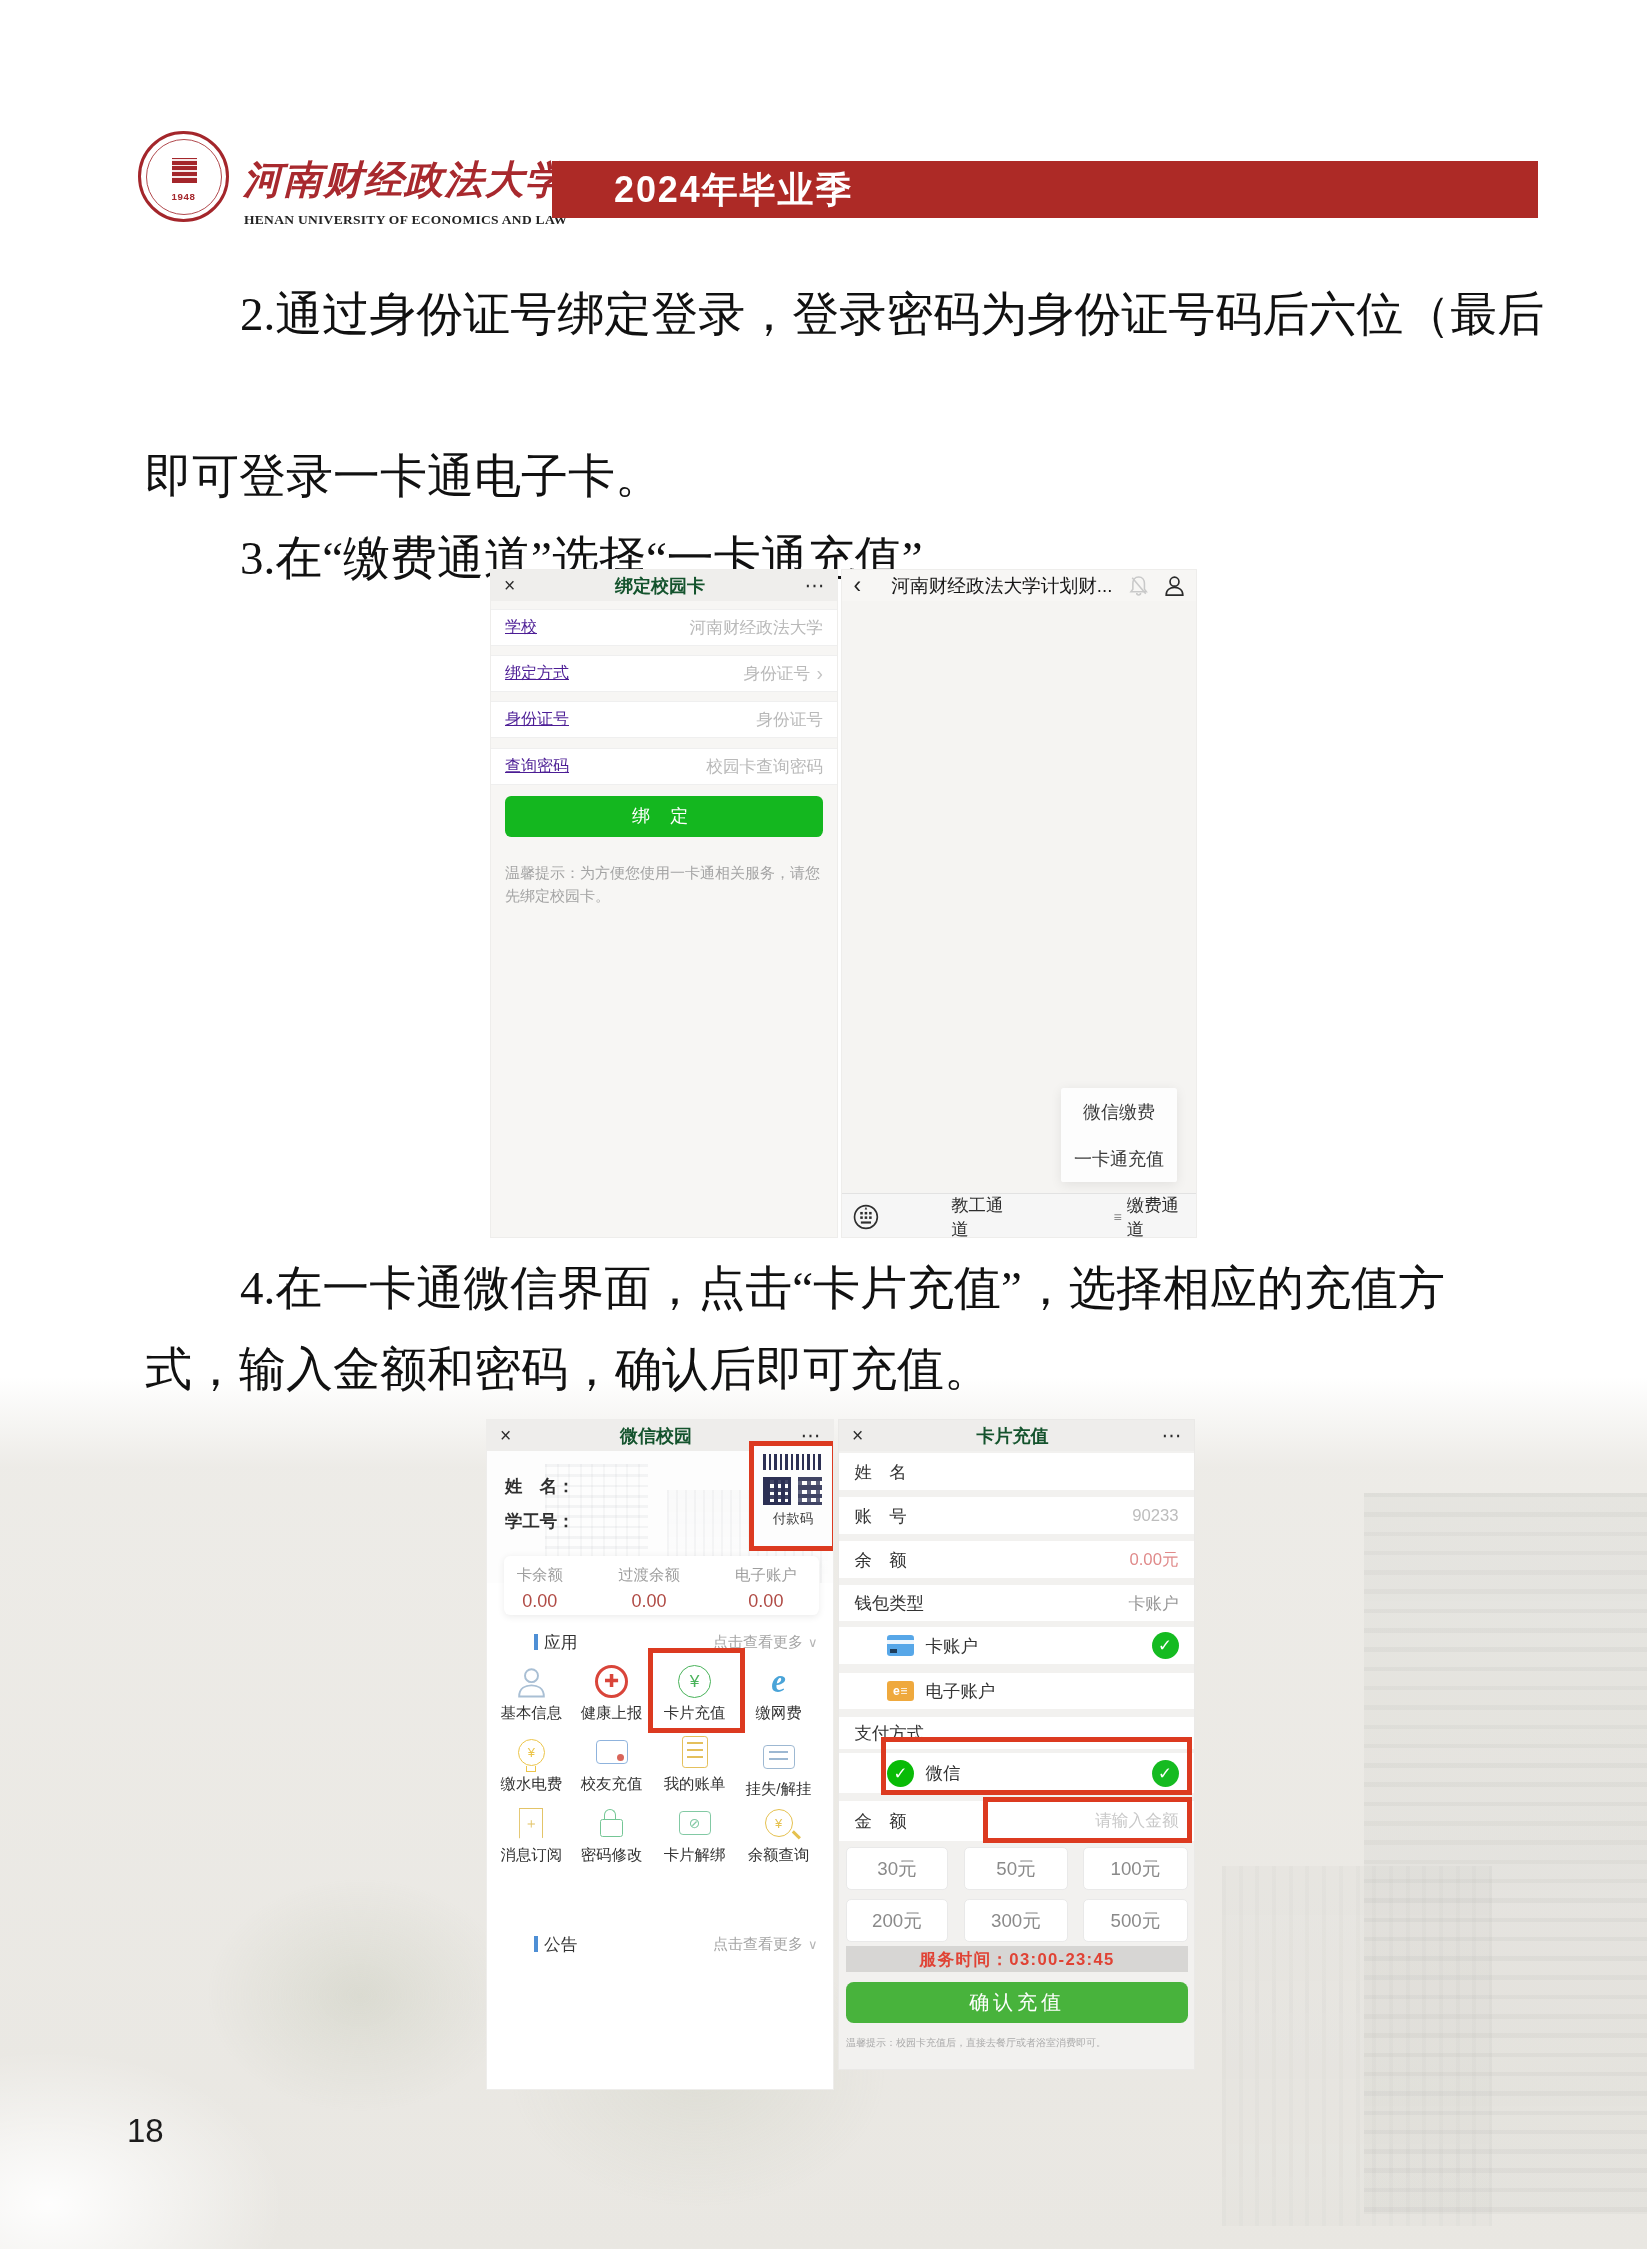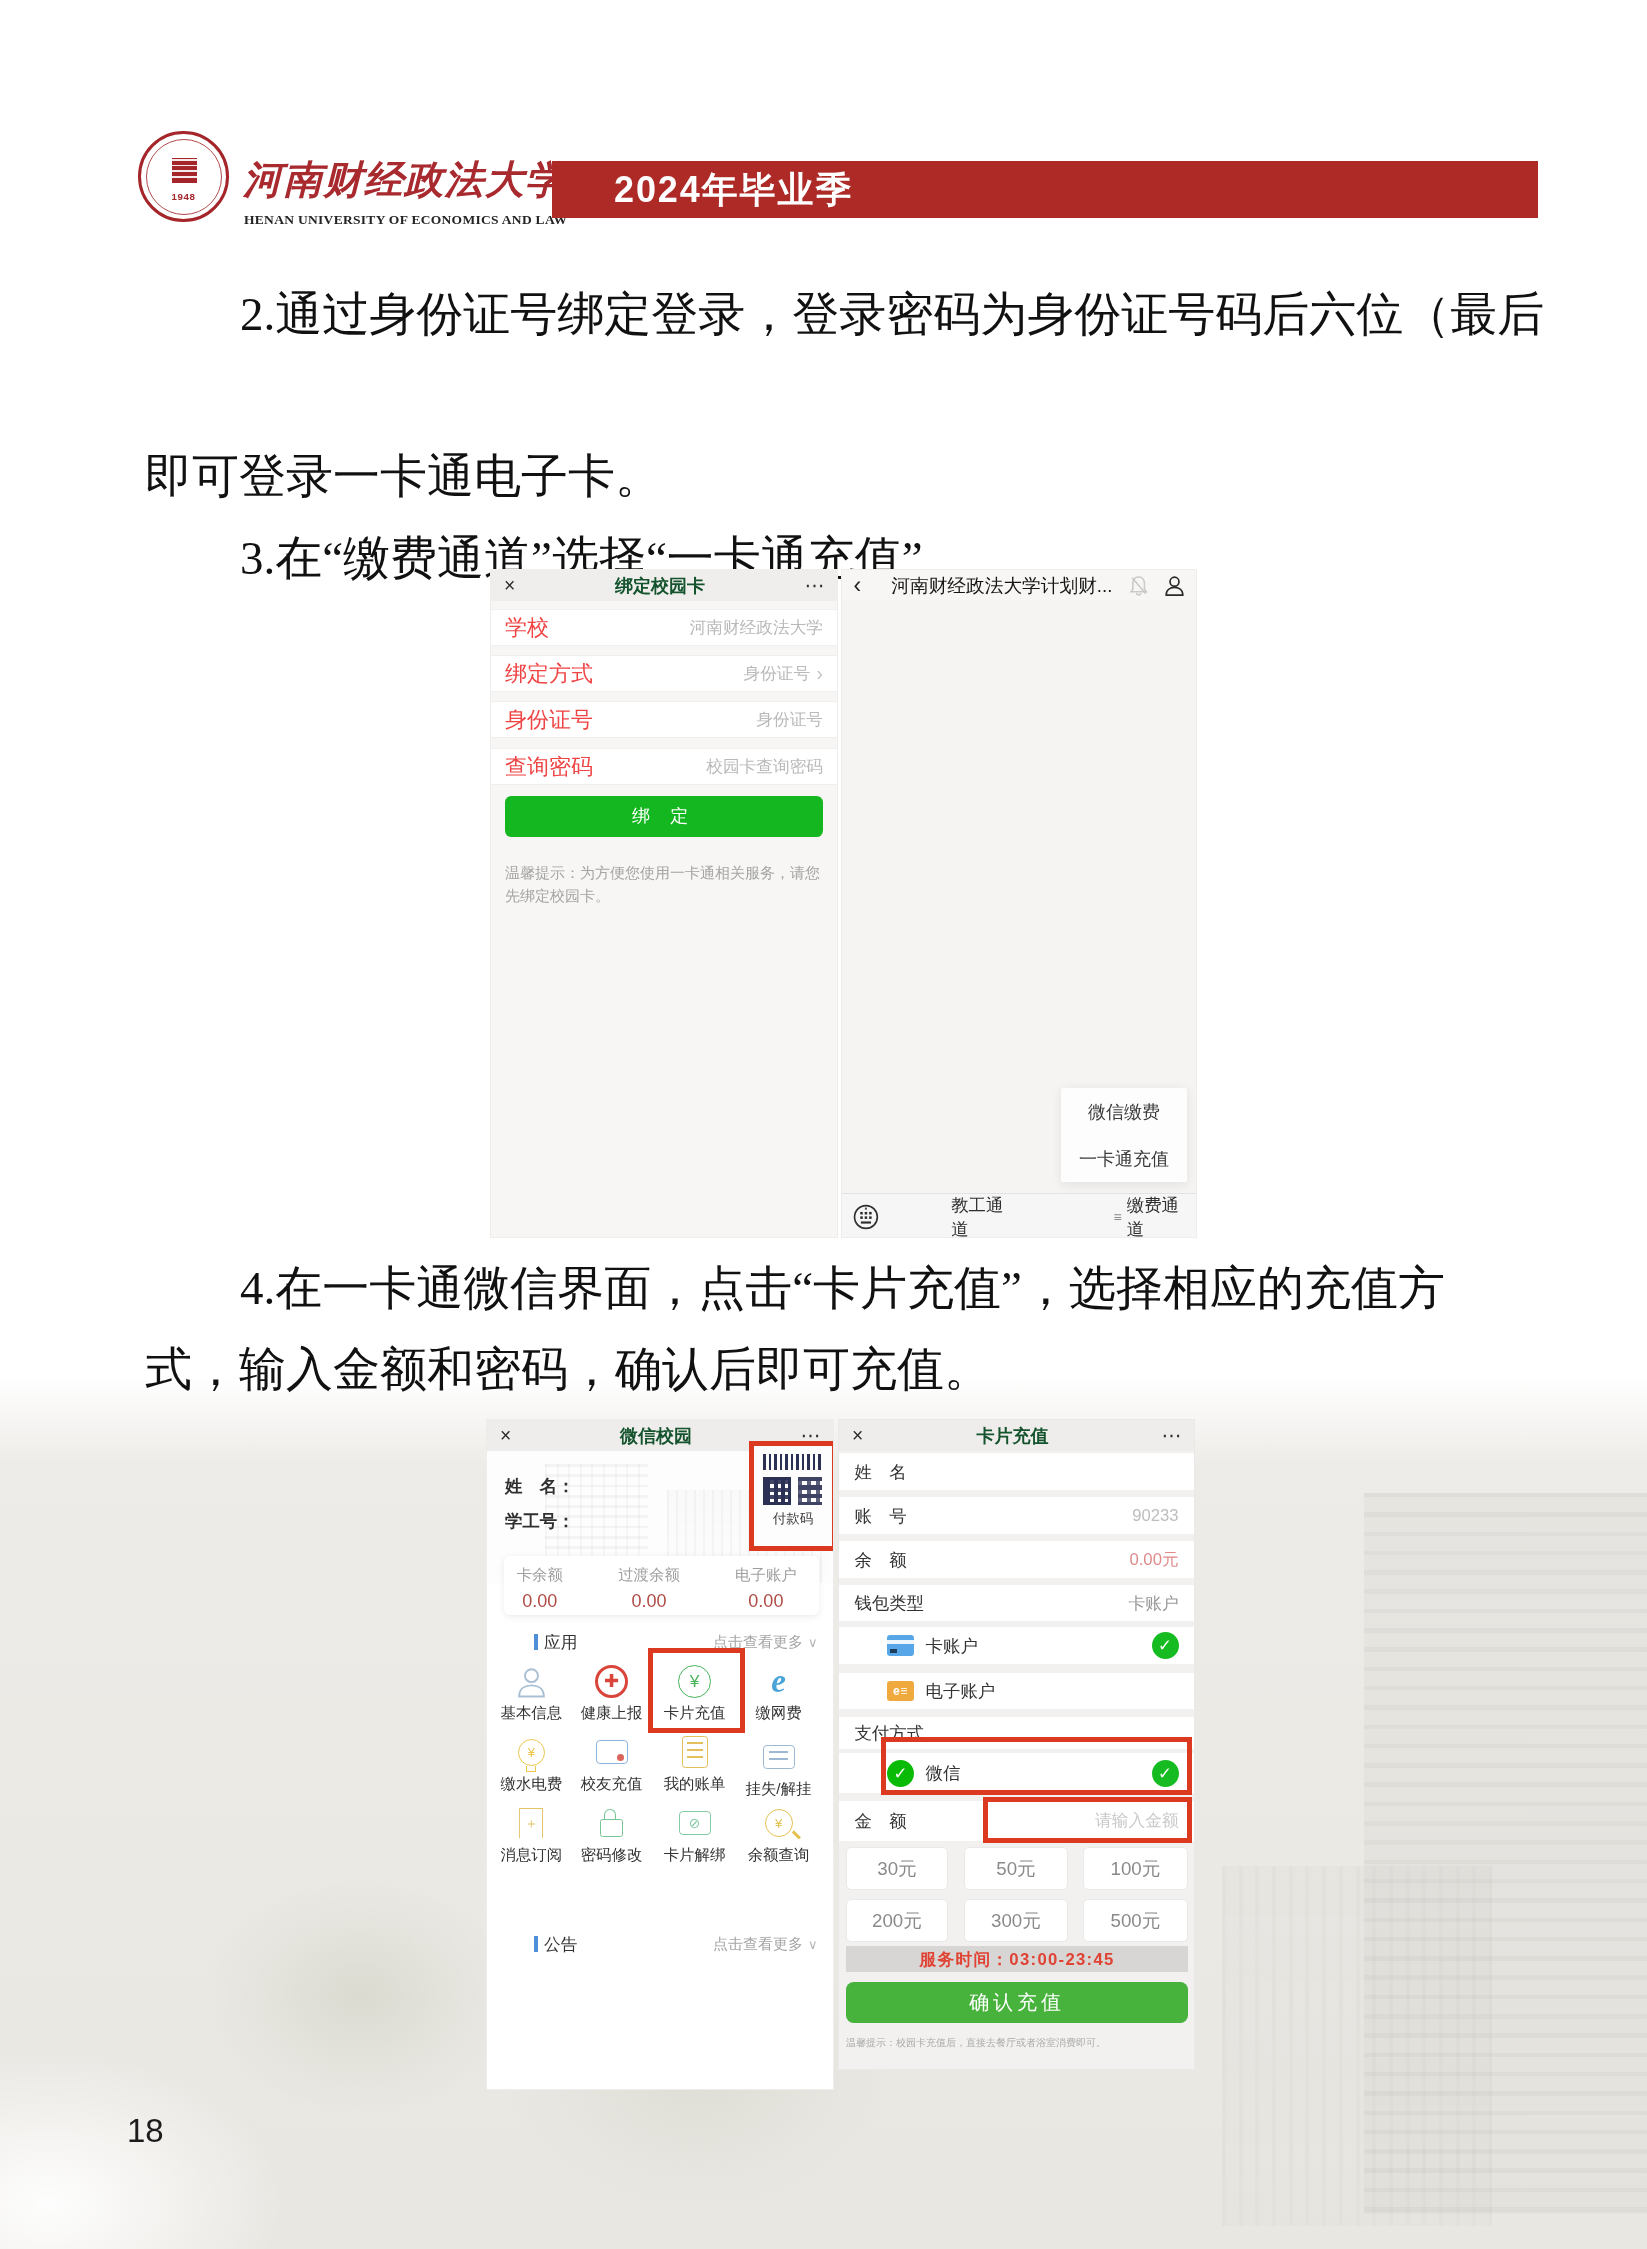"学校" .fr-label { color: #ef4444 -> #4c1d95; font-size: 22px -> 16px; text-decoration: none -> underline }
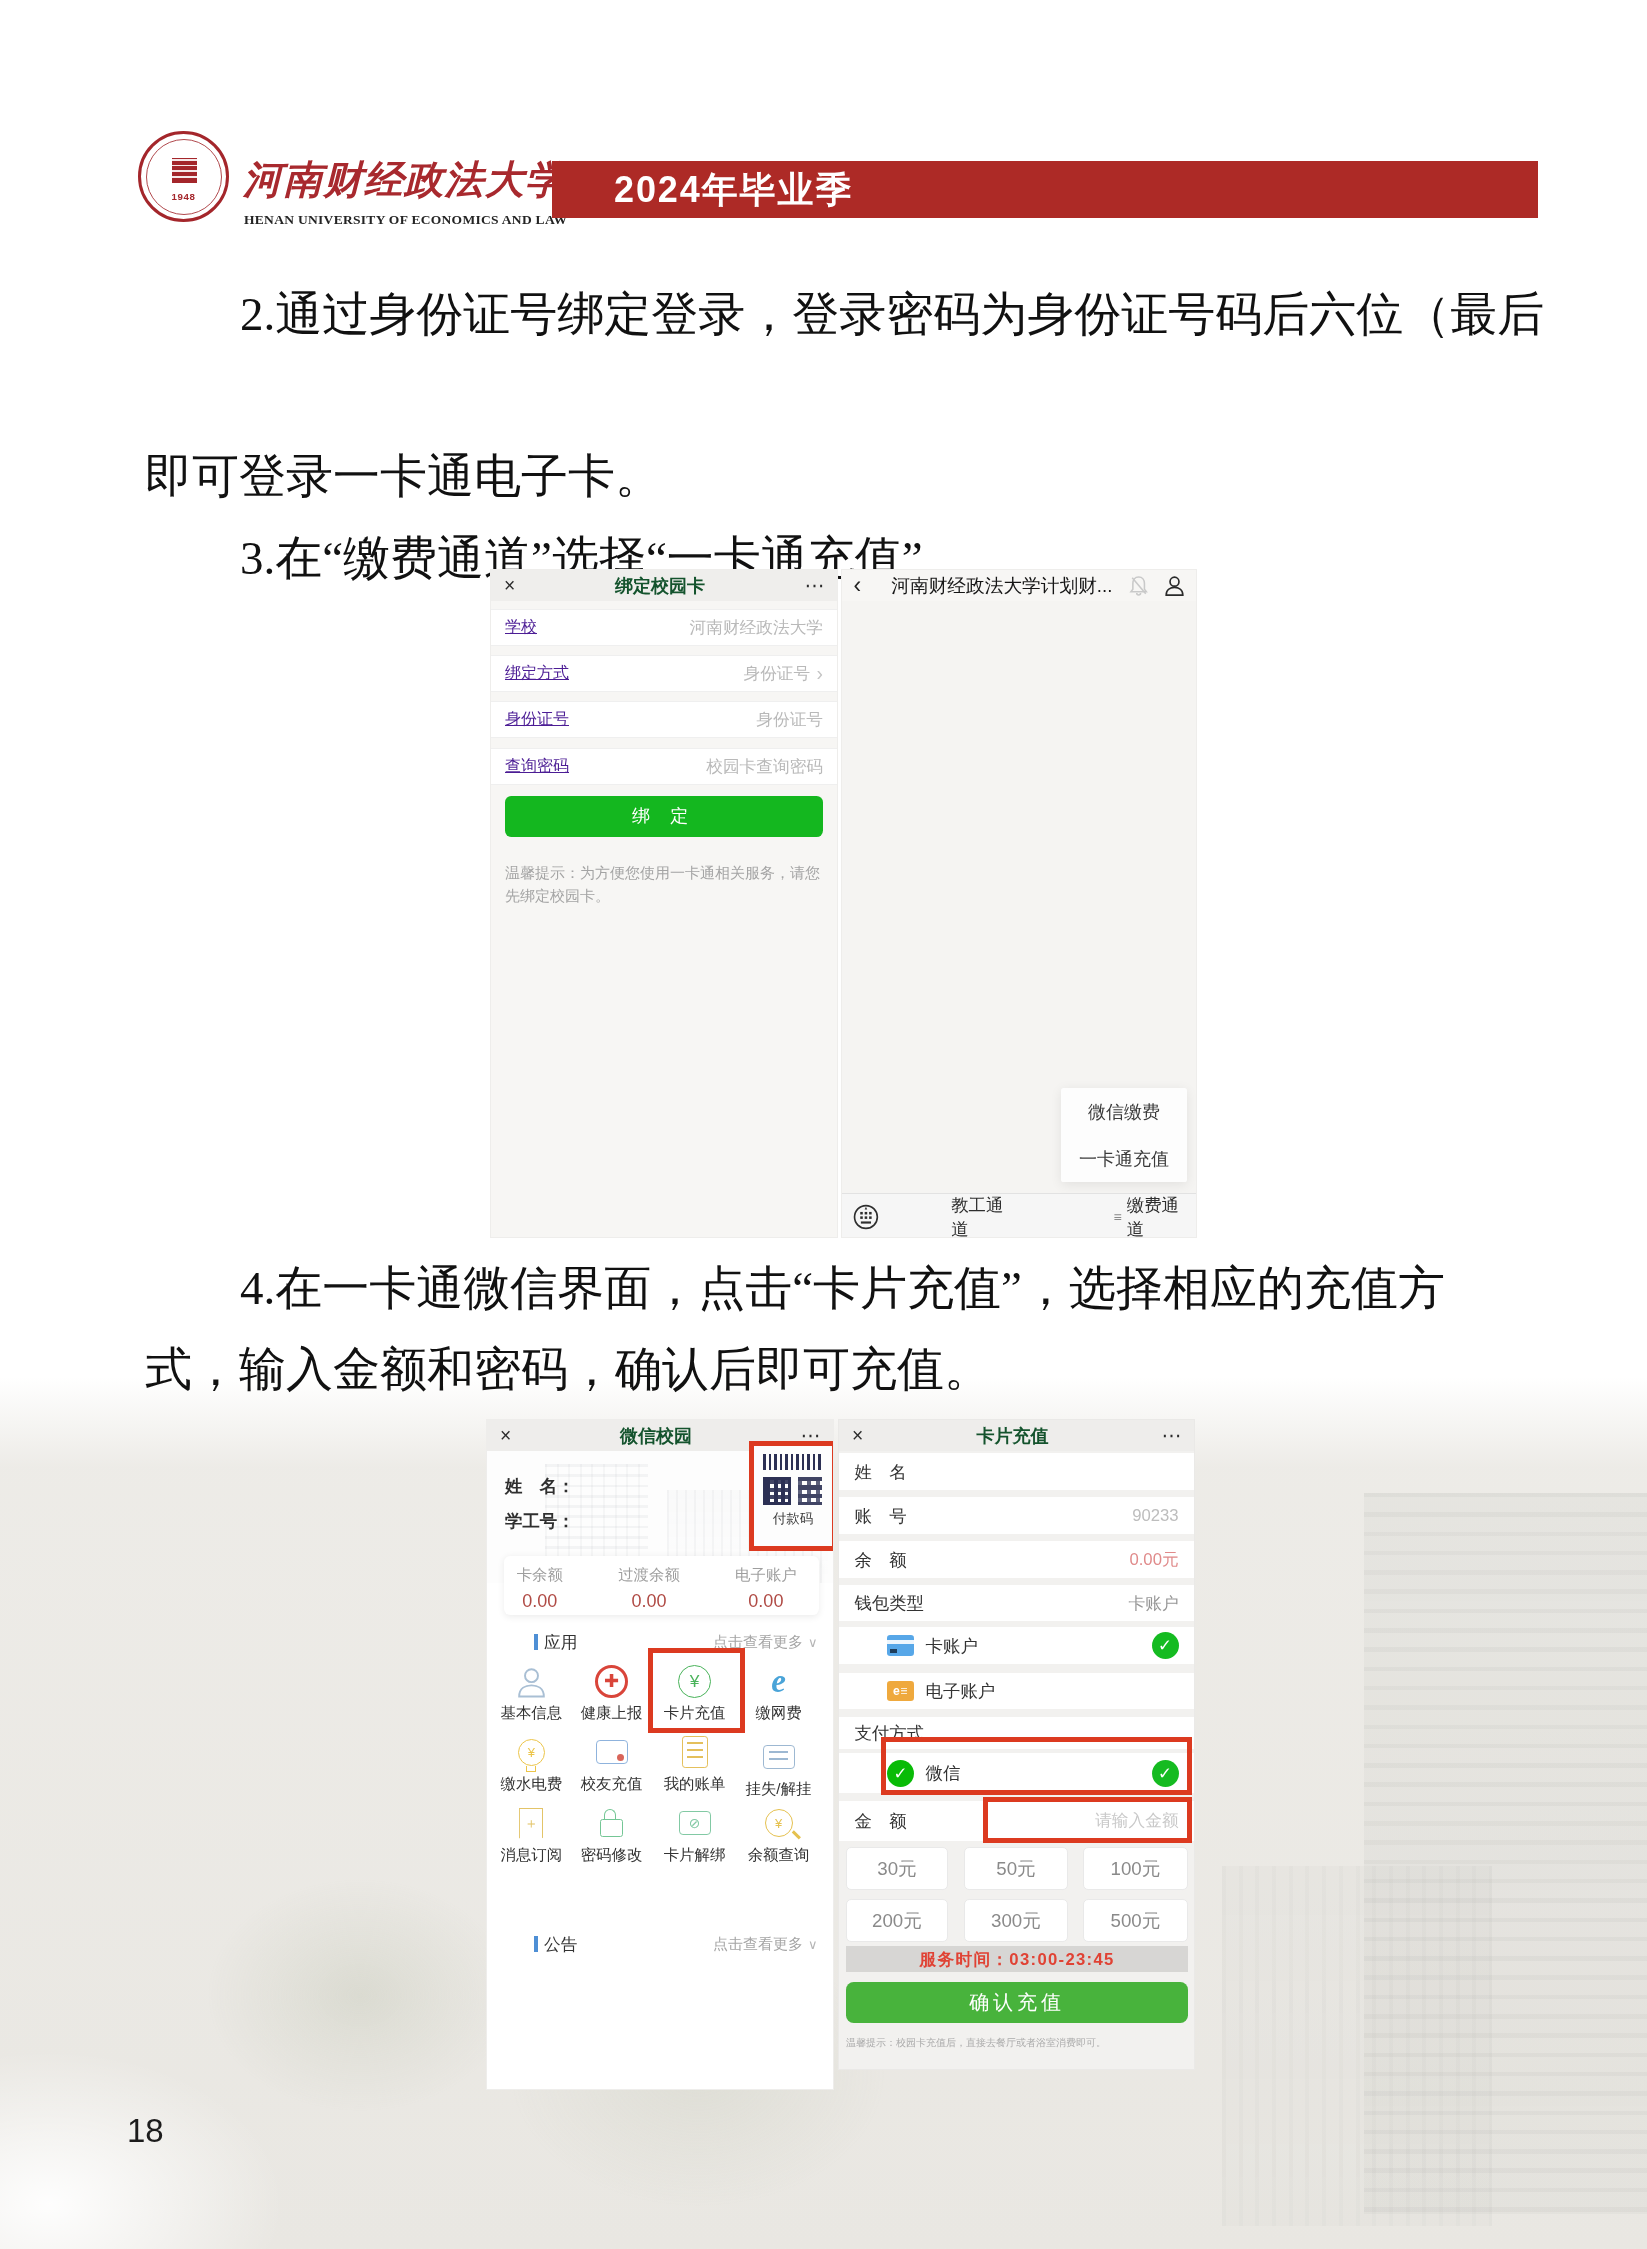"微信缴费" .popup { width: 126px -> 116px }
